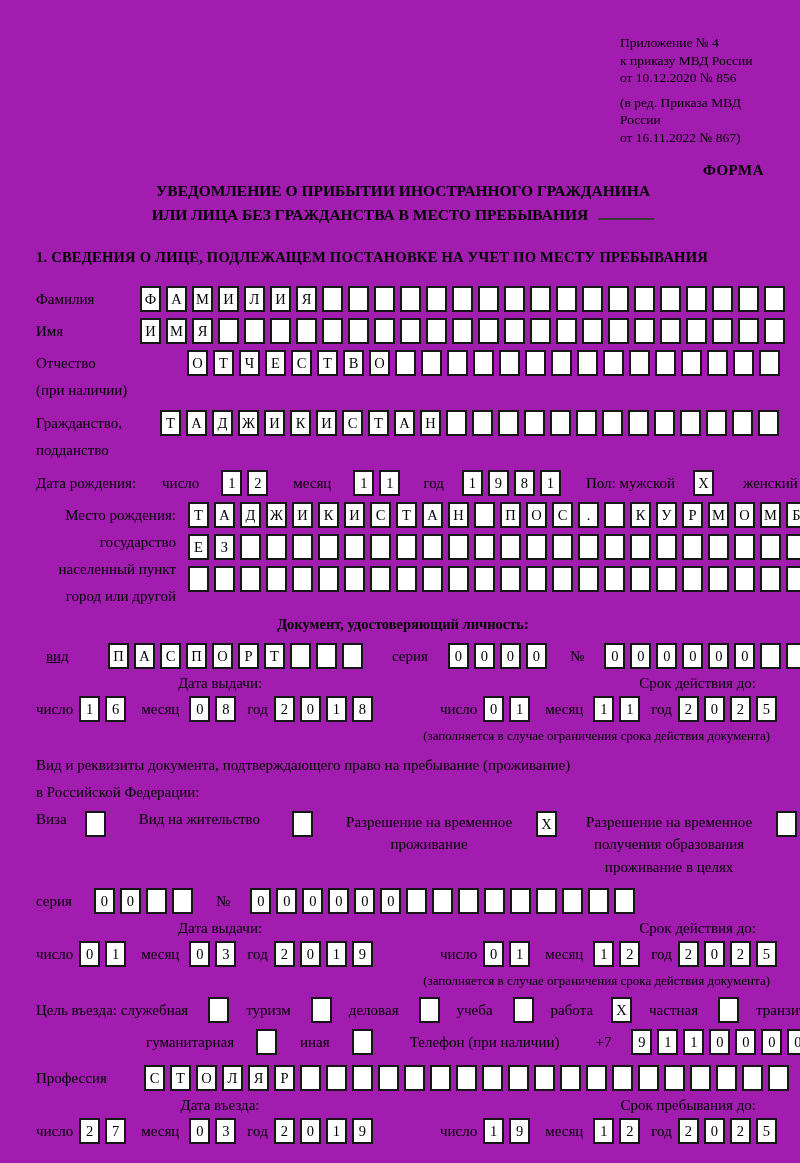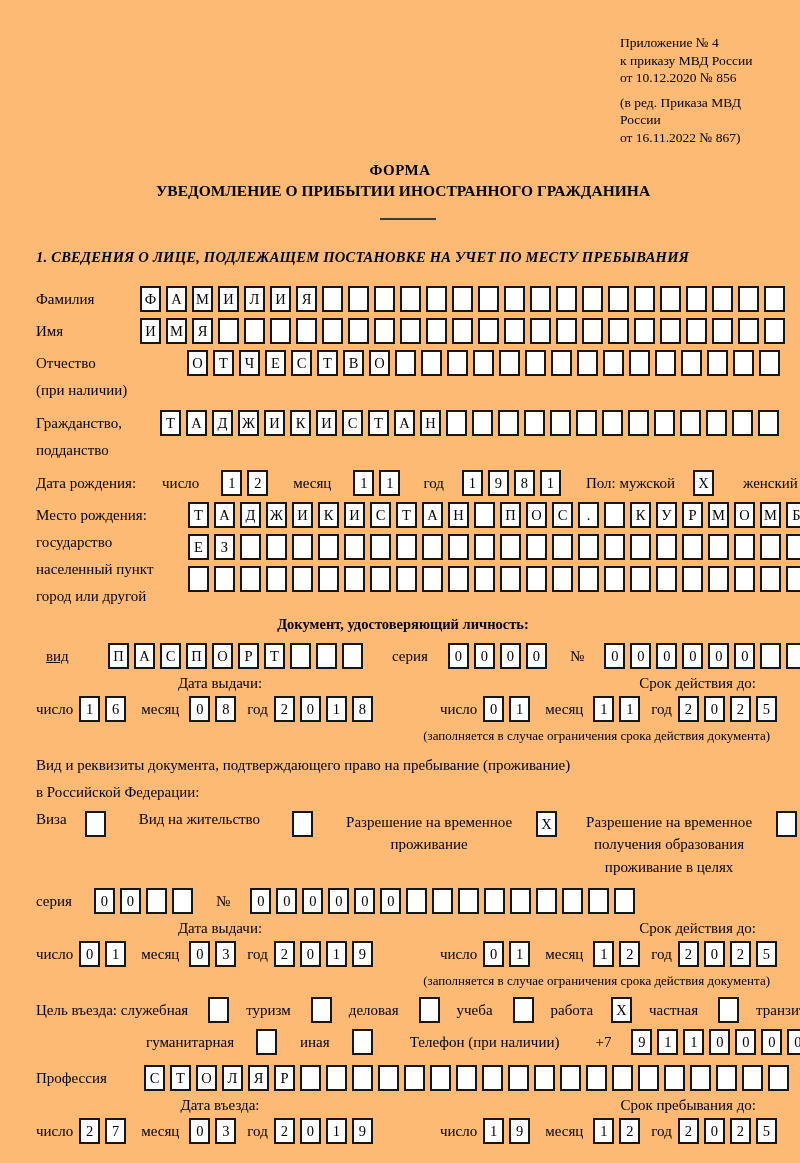"Приложение № 4" .page { background: #fdba74 -> #a21caf }
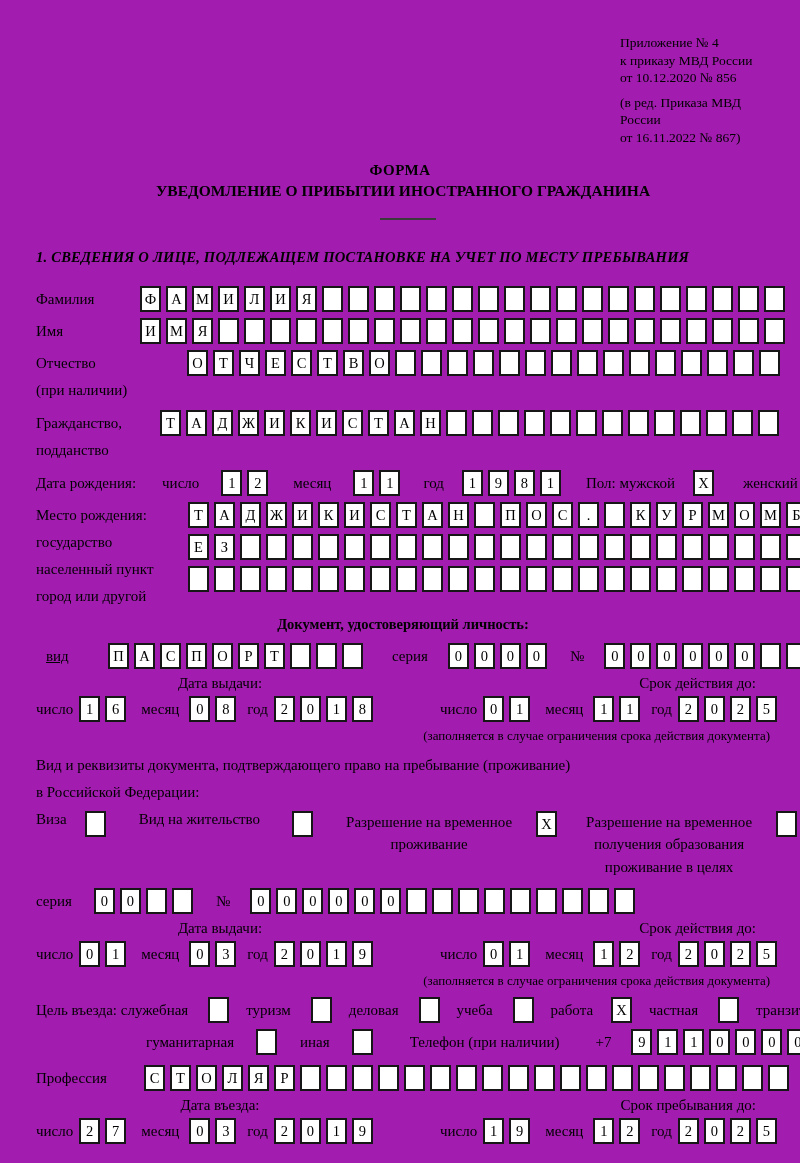"ФОРМА" .forma { text-align: center -> right }
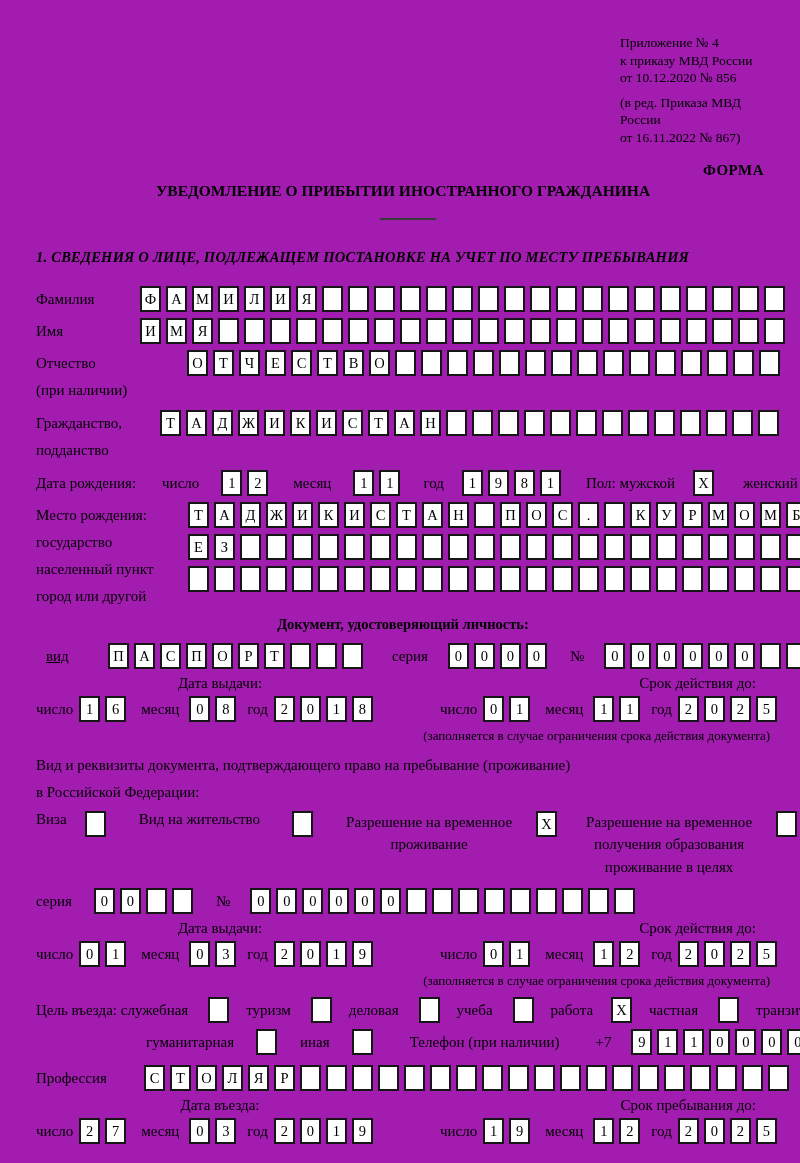"ИЛИ ЛИЦА БЕЗ ГРАЖДАНСТВА В" span { html: none -> <span>ИЛИ ЛИЦА БЕЗ ГРАЖДАНСТВА В МЕСТО ПРЕБЫВАНИЯ</span> }
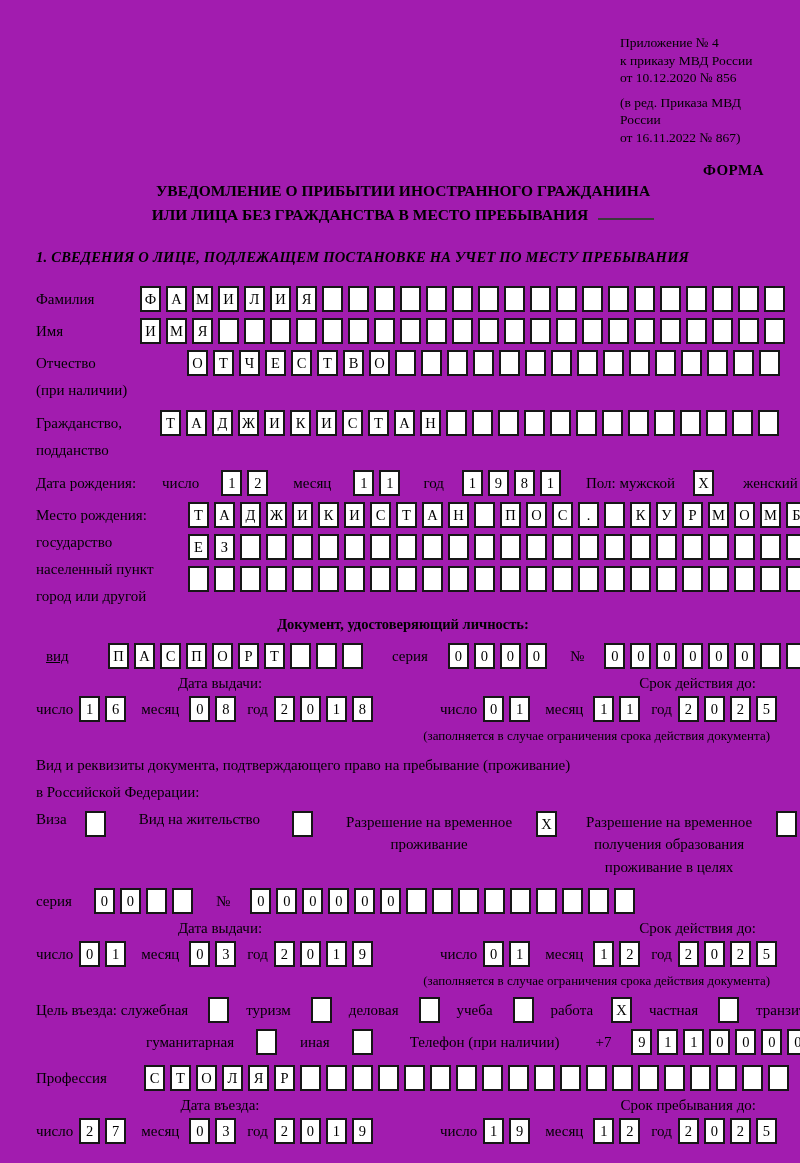"1. СВЕДЕНИЯ О ЛИЦЕ, ПОДЛЕЖАЩЕМ" .sec-heading { font-style: italic -> none }
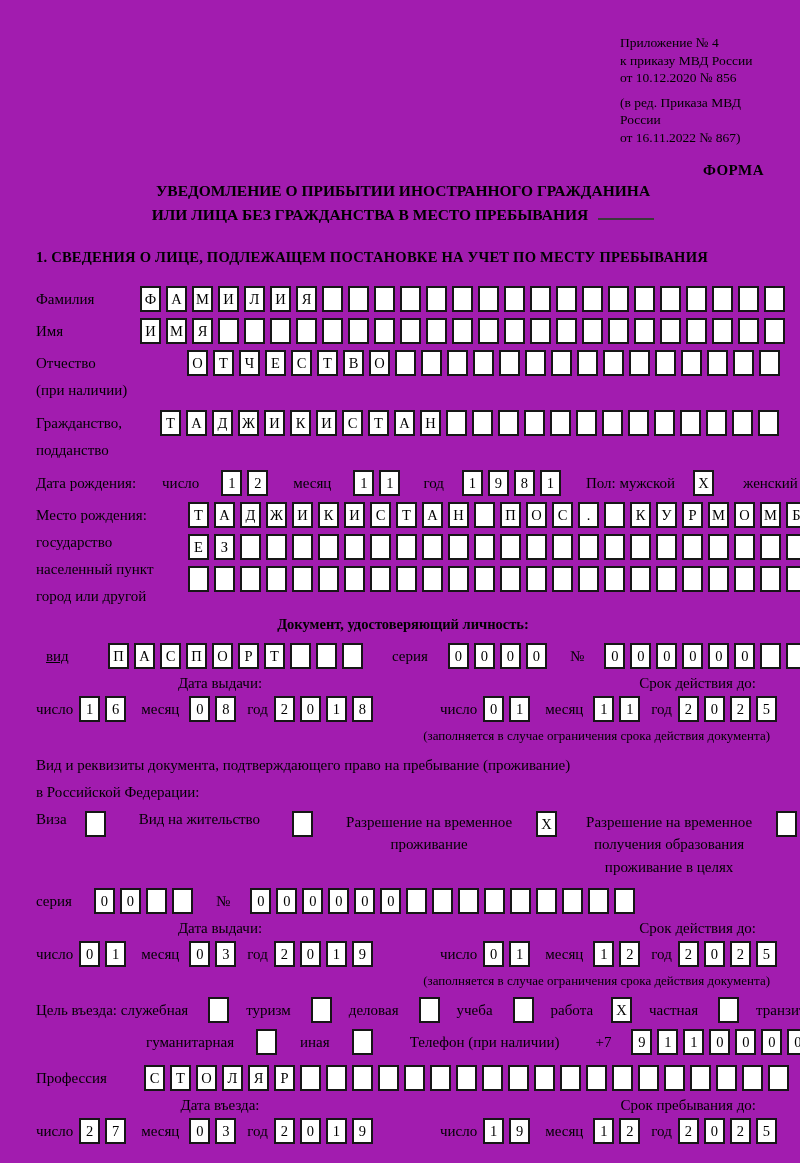"Место рождения:" .w140 { text-align: none -> right }
